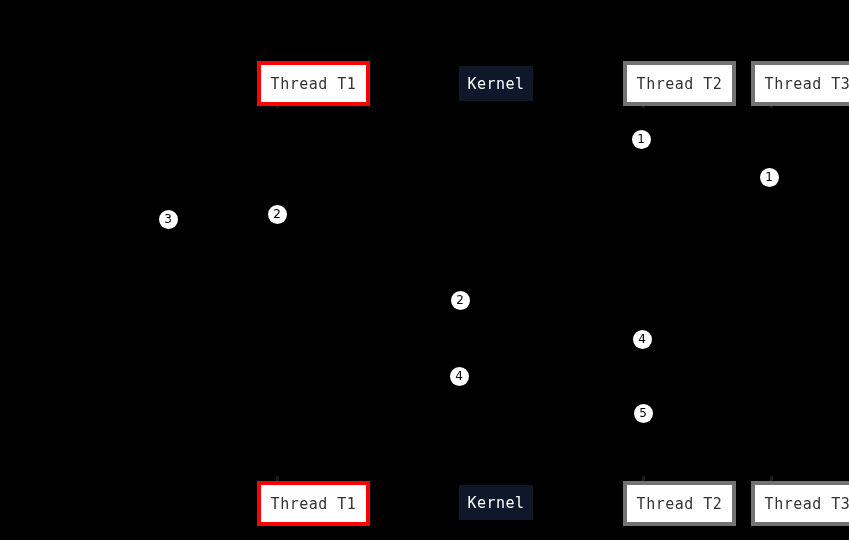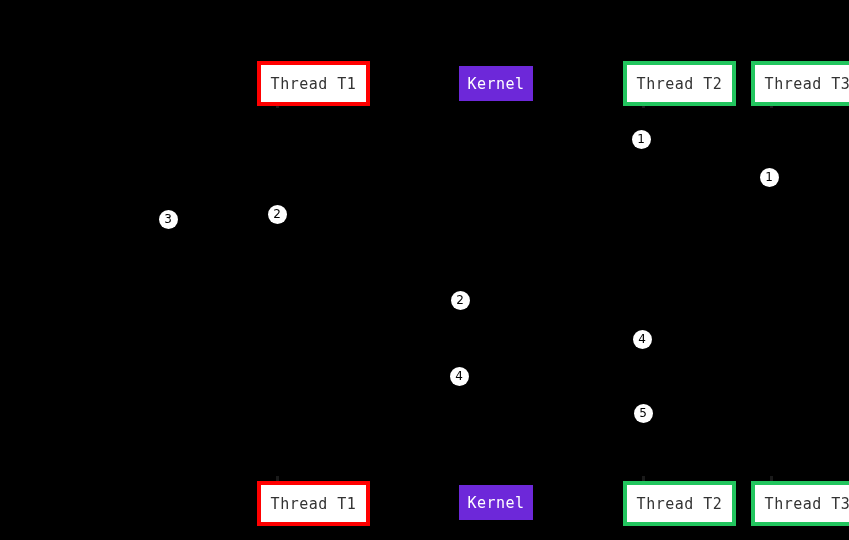"Kernel" .participant.filled { background: #6d28d9 -> #0f172a }
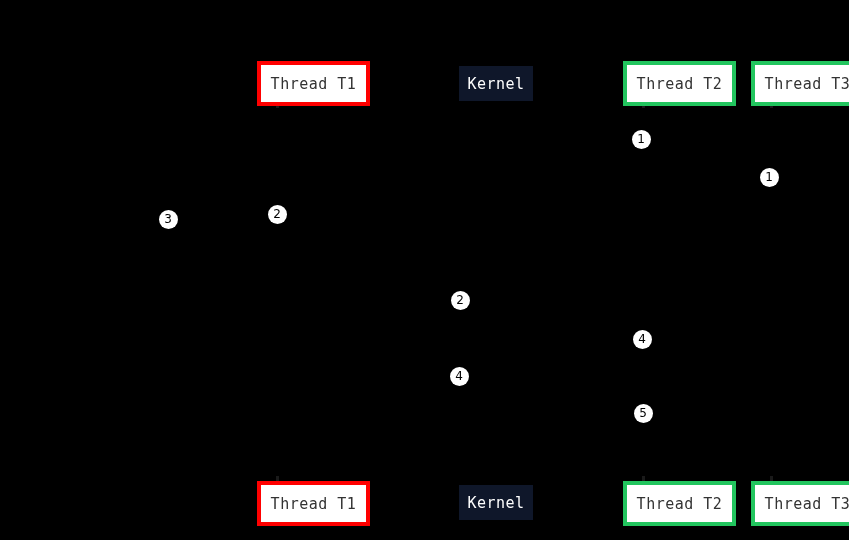"Thread T2" .participant.blue { border: 4px solid #22c55e -> 4px solid #737373 }
